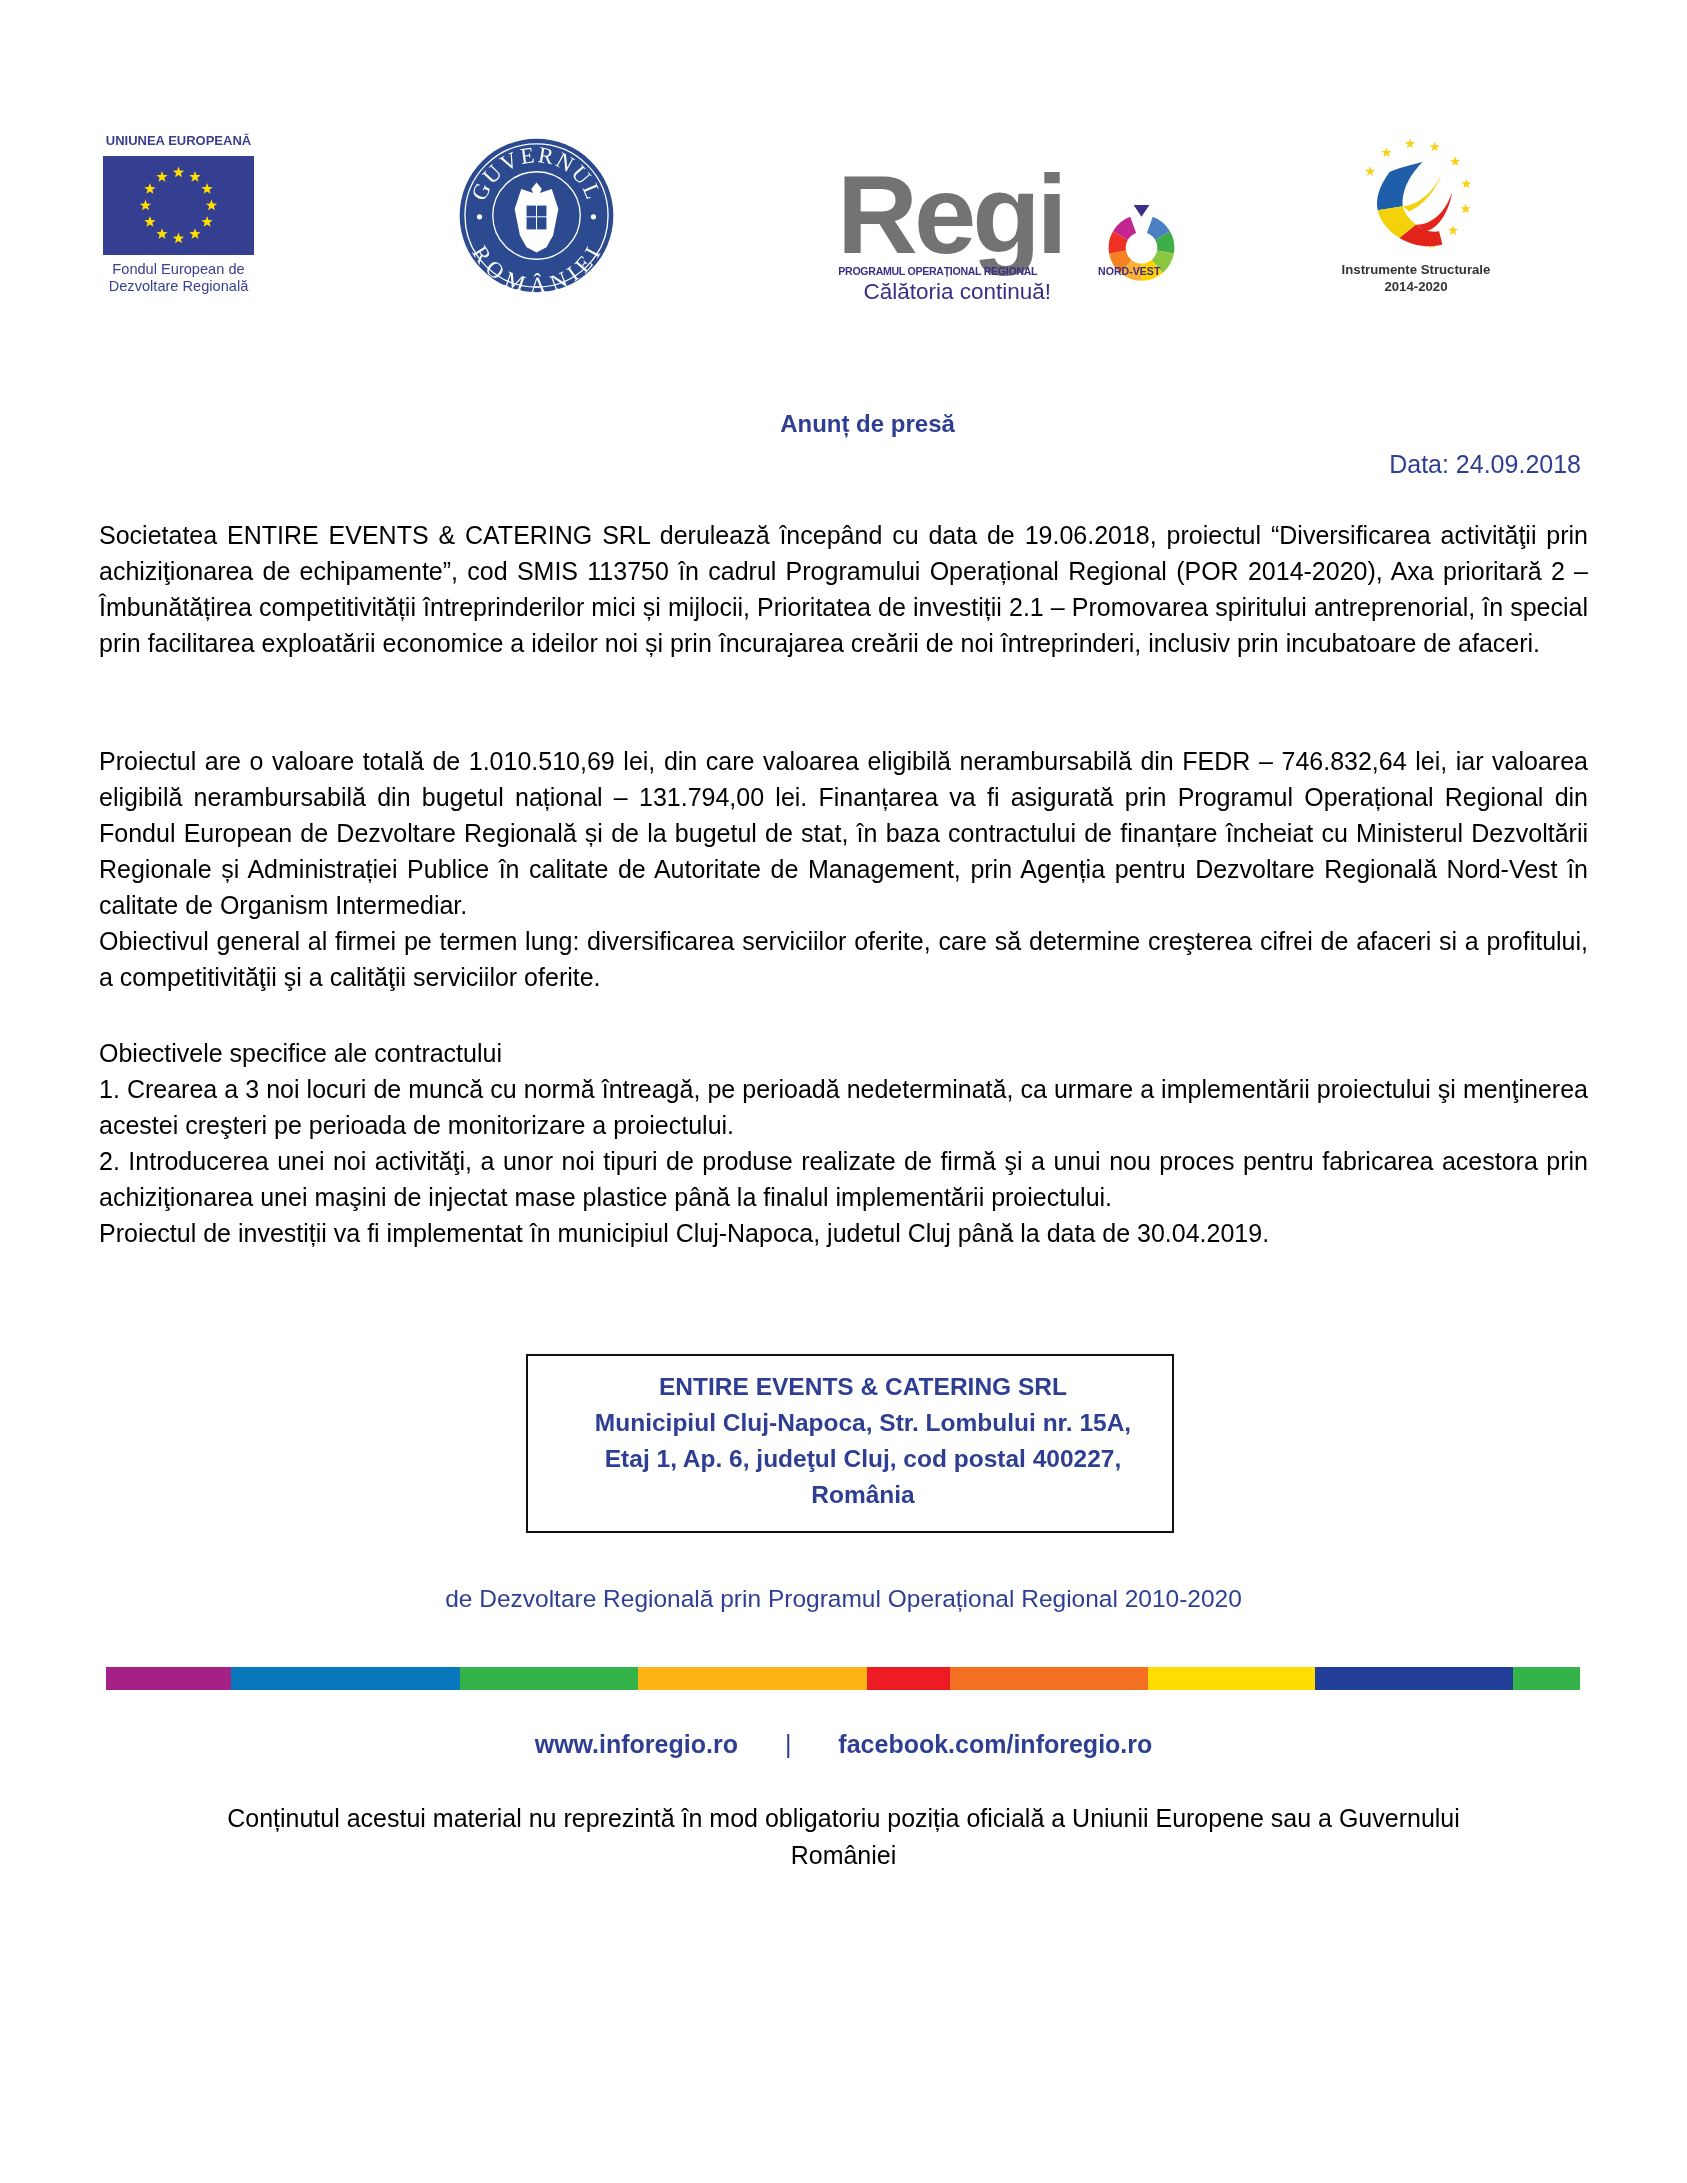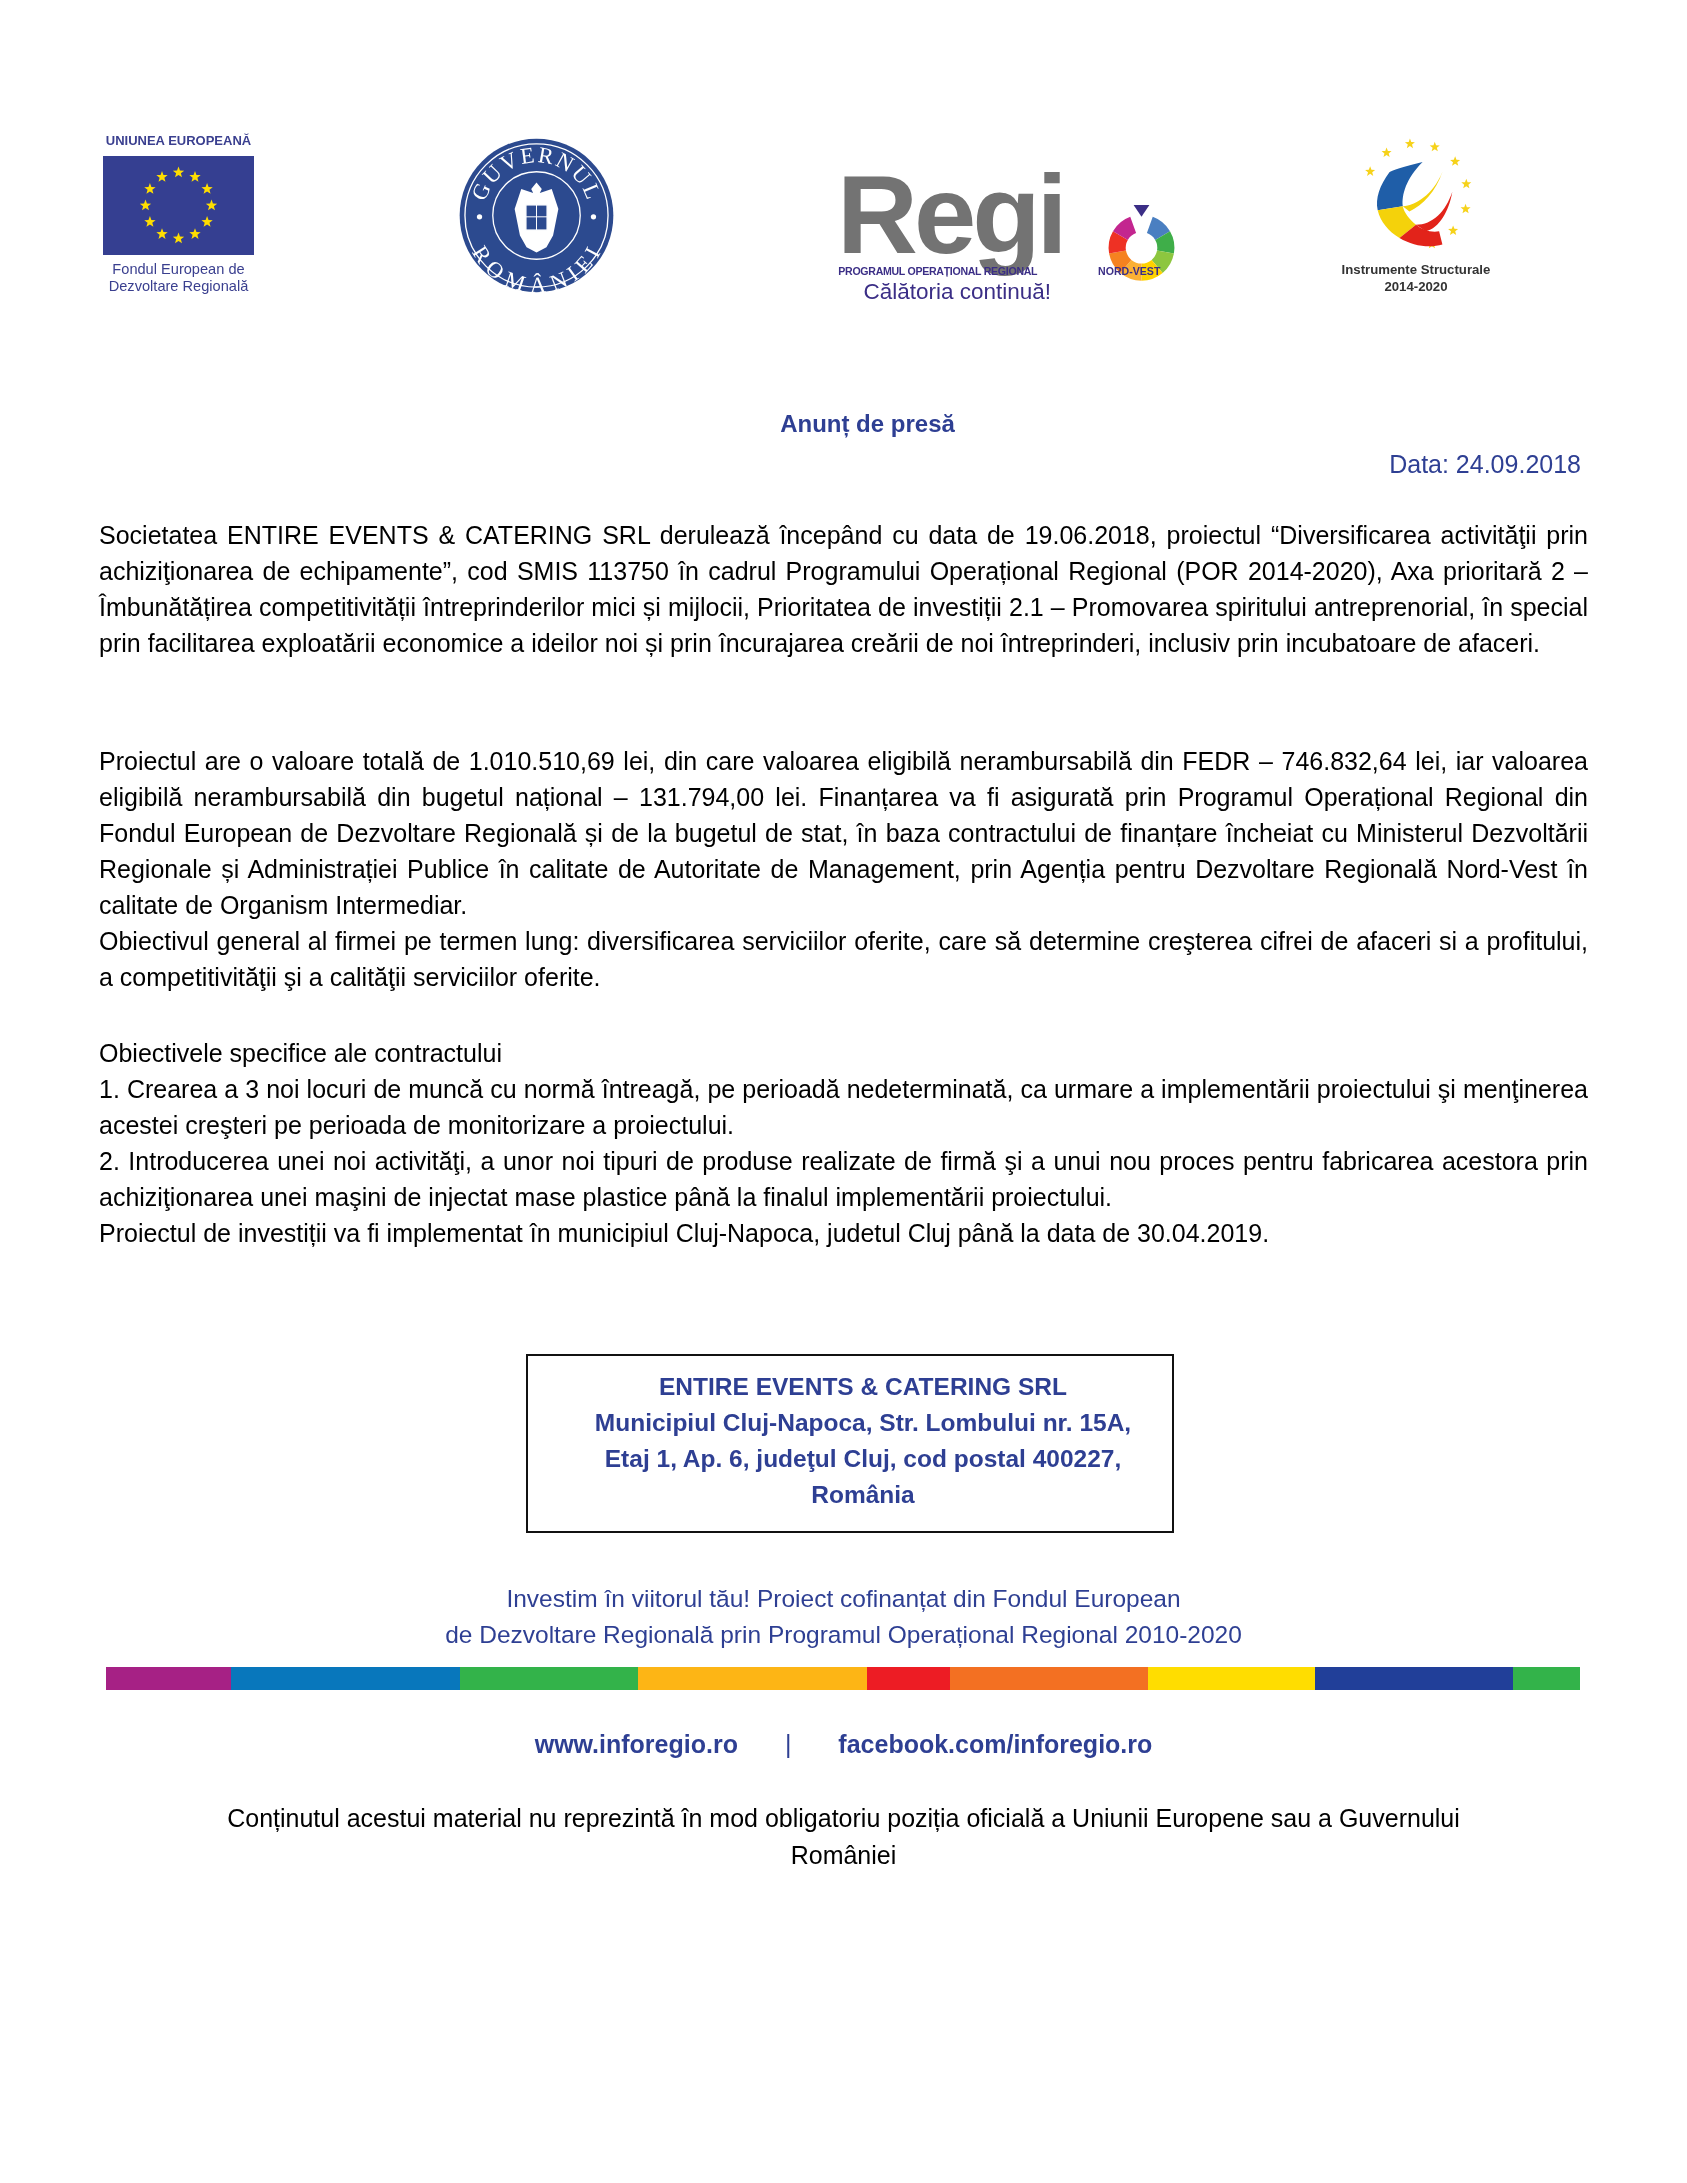"Investim în viitorul tău! Proiect" div { html: <div>Investim în viitorul tău! Proiect cofinanțat din Fondul European</div> -> none }
